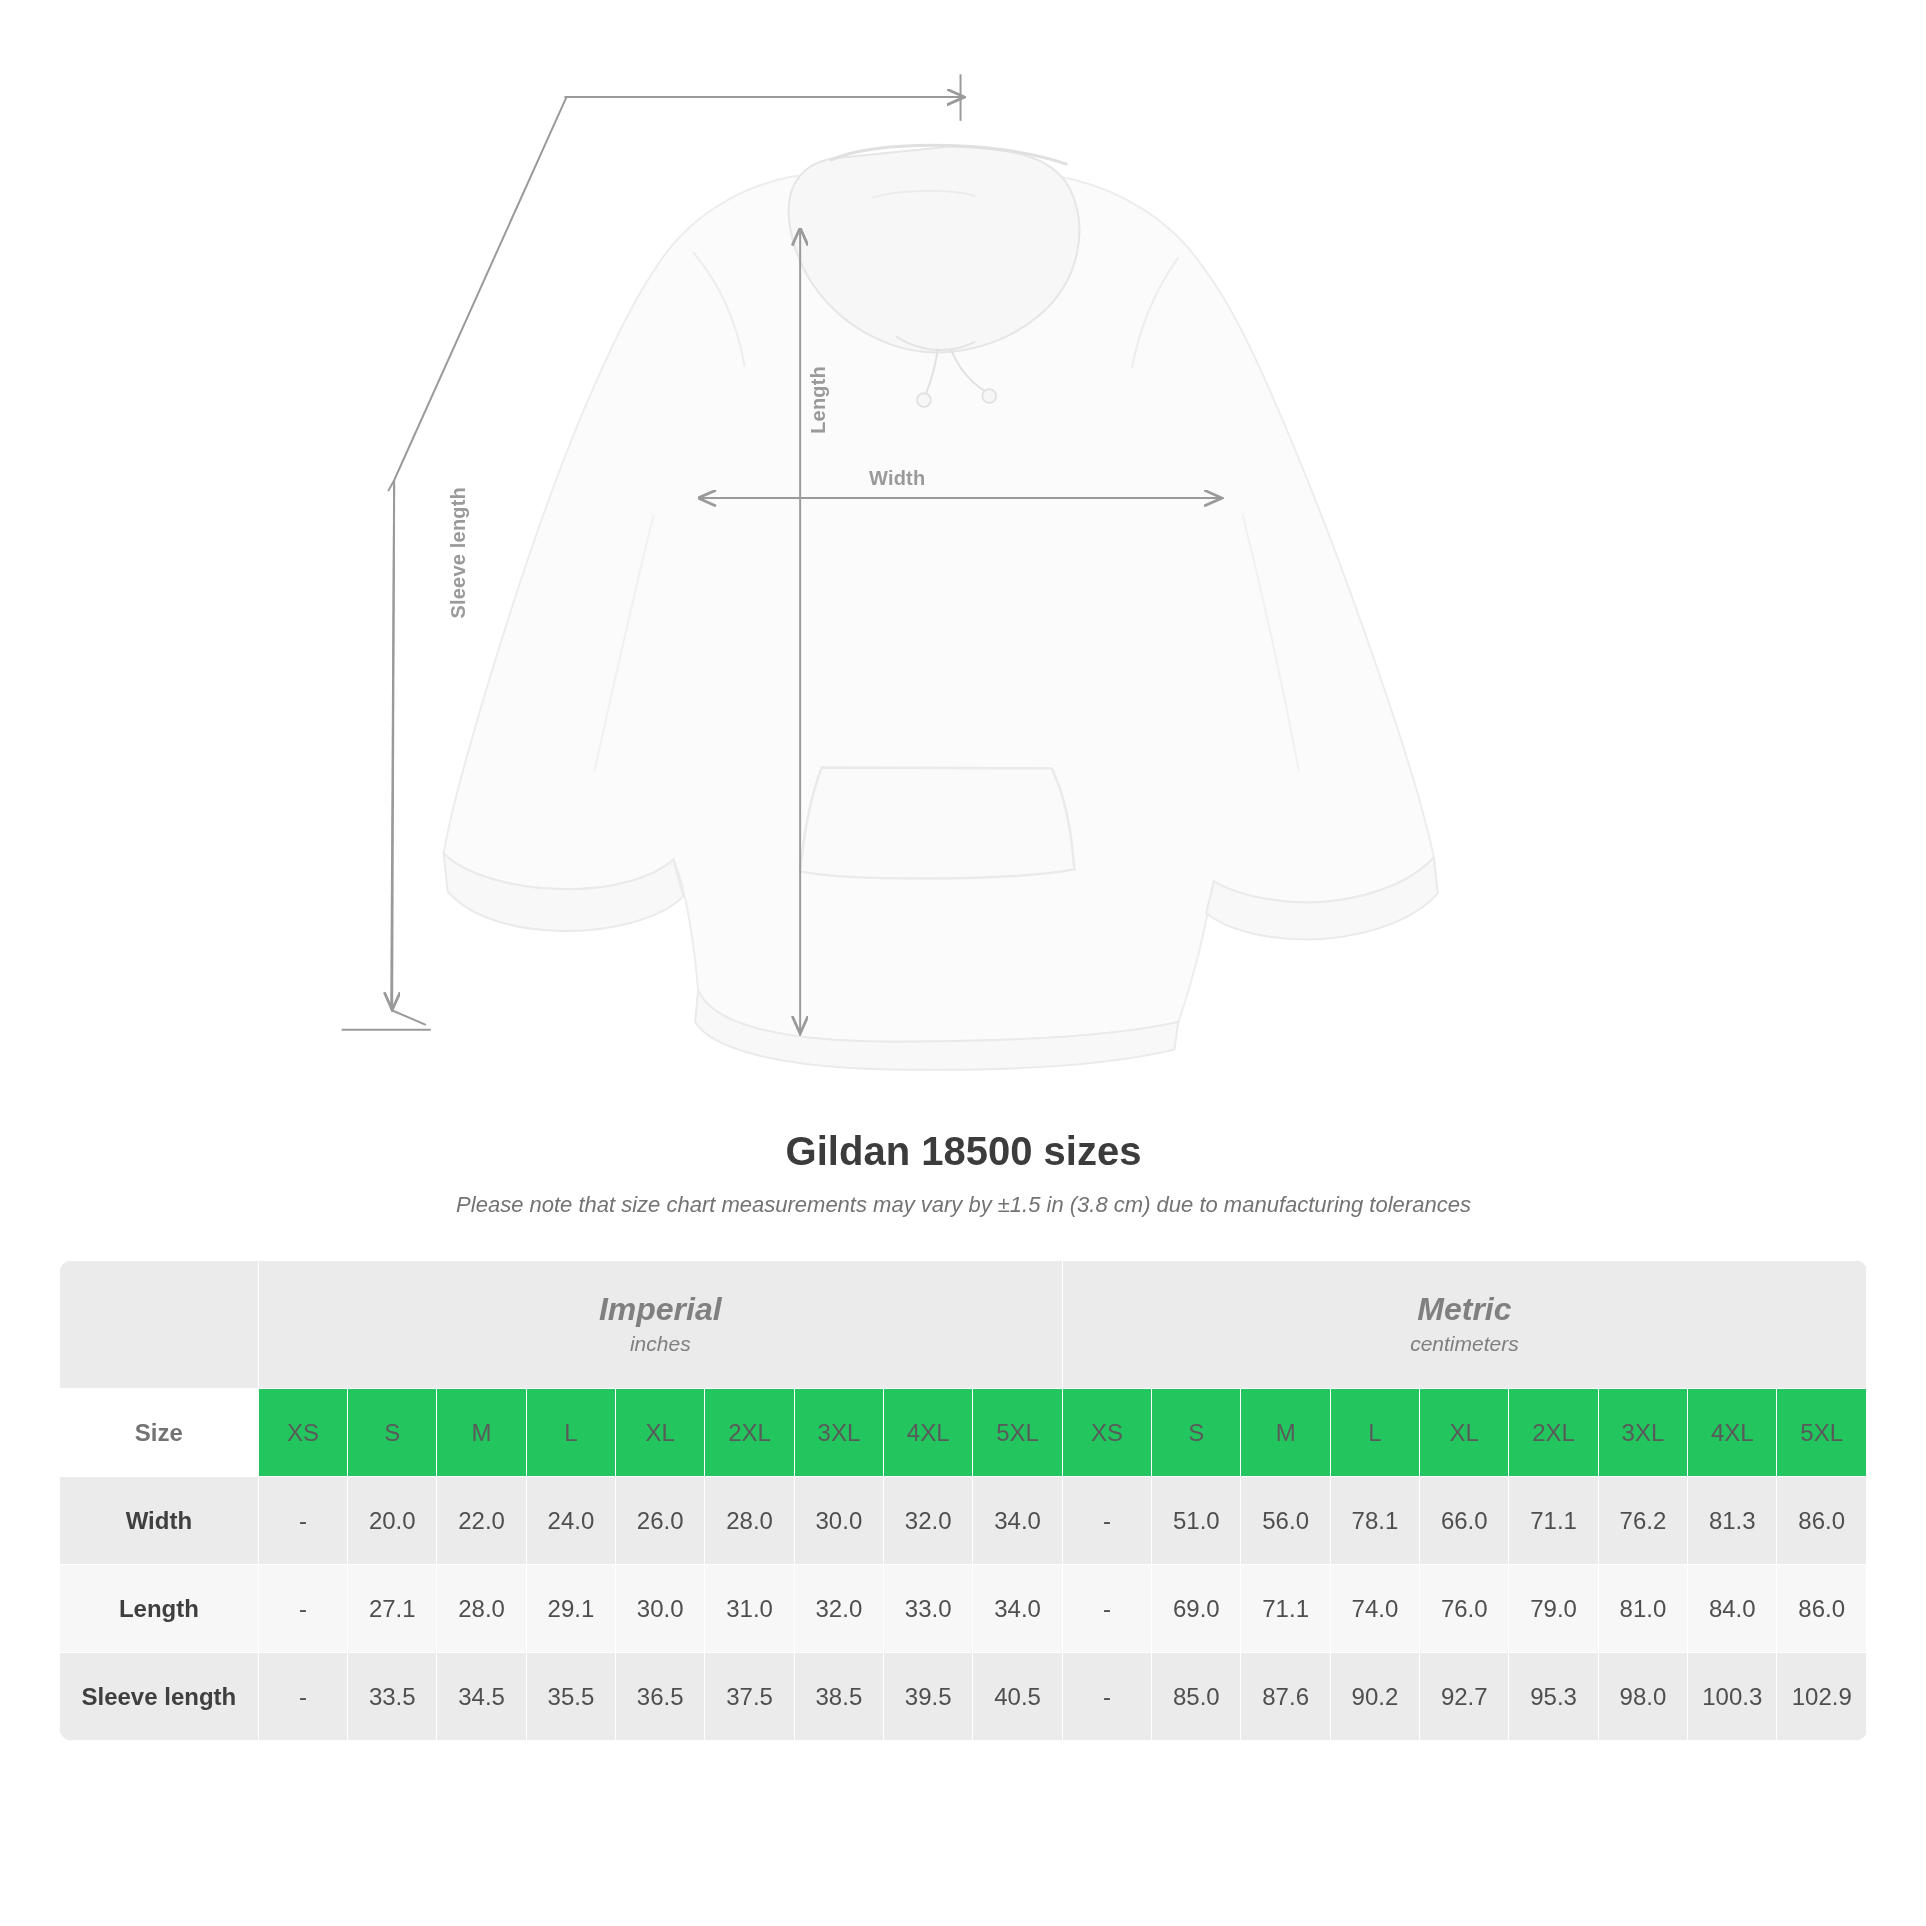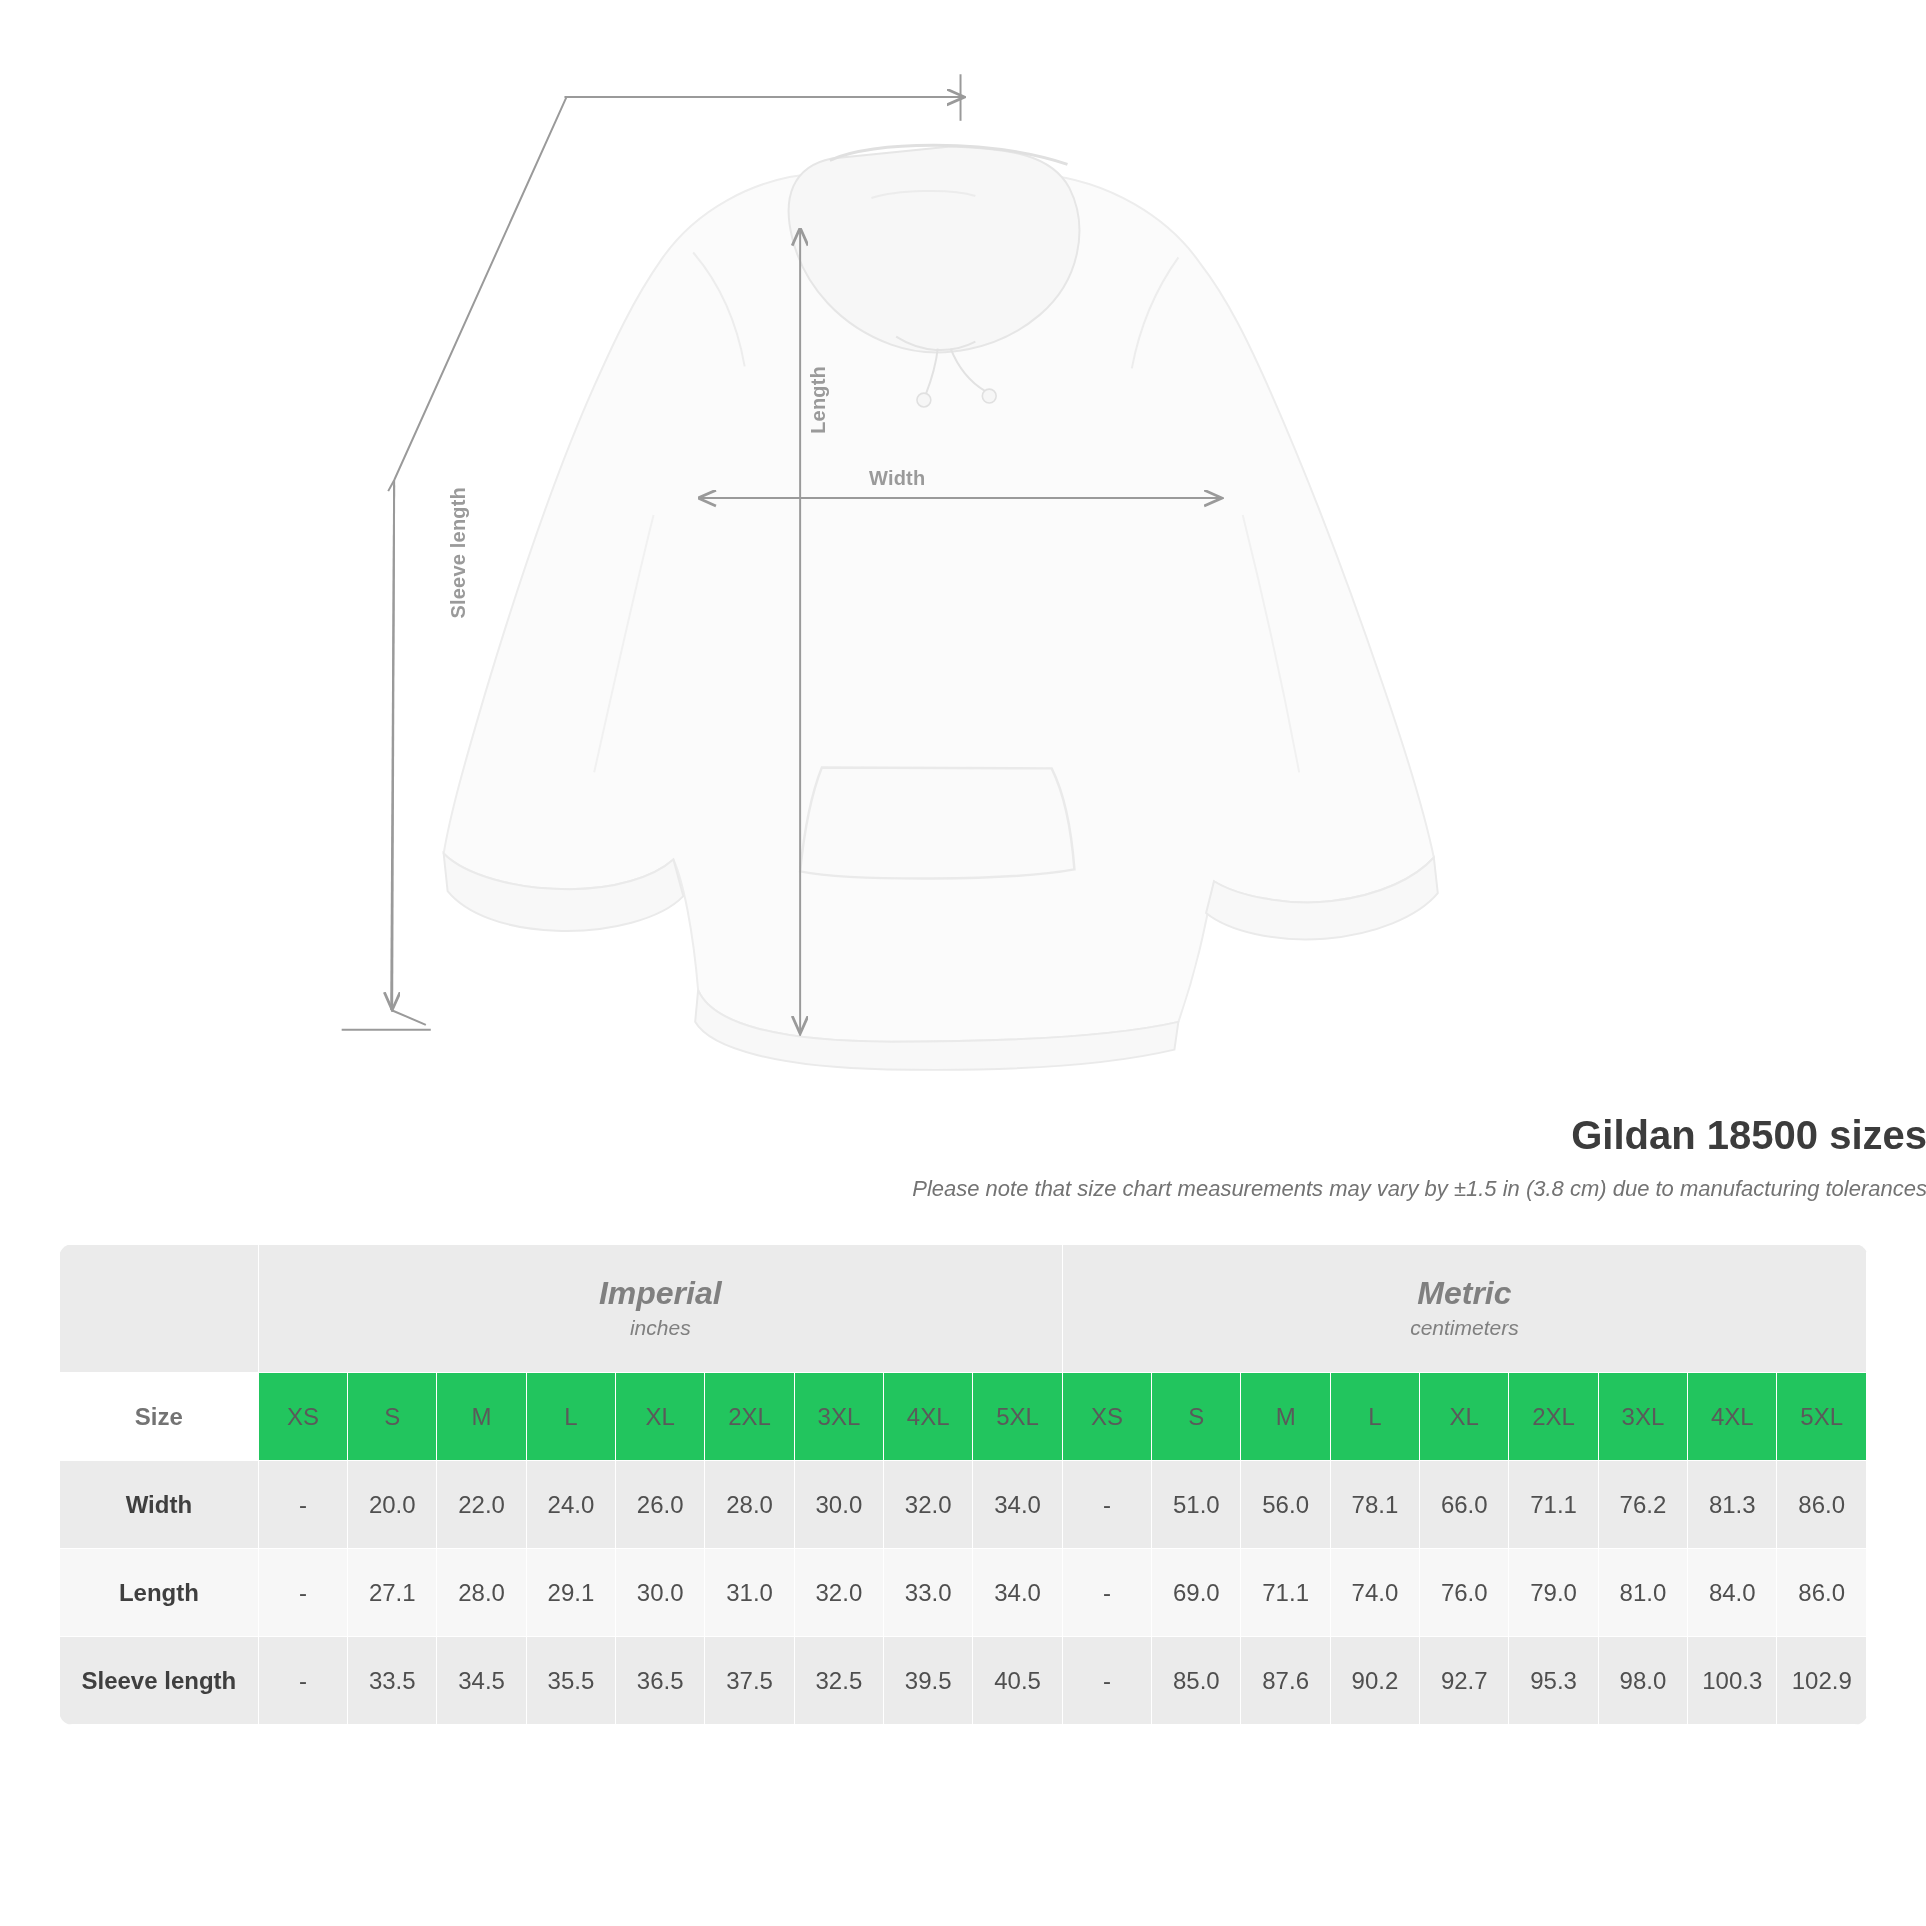"Gildan 18500 sizes" .title-block { margin-top: 4px -> 20px; text-align: right -> center }
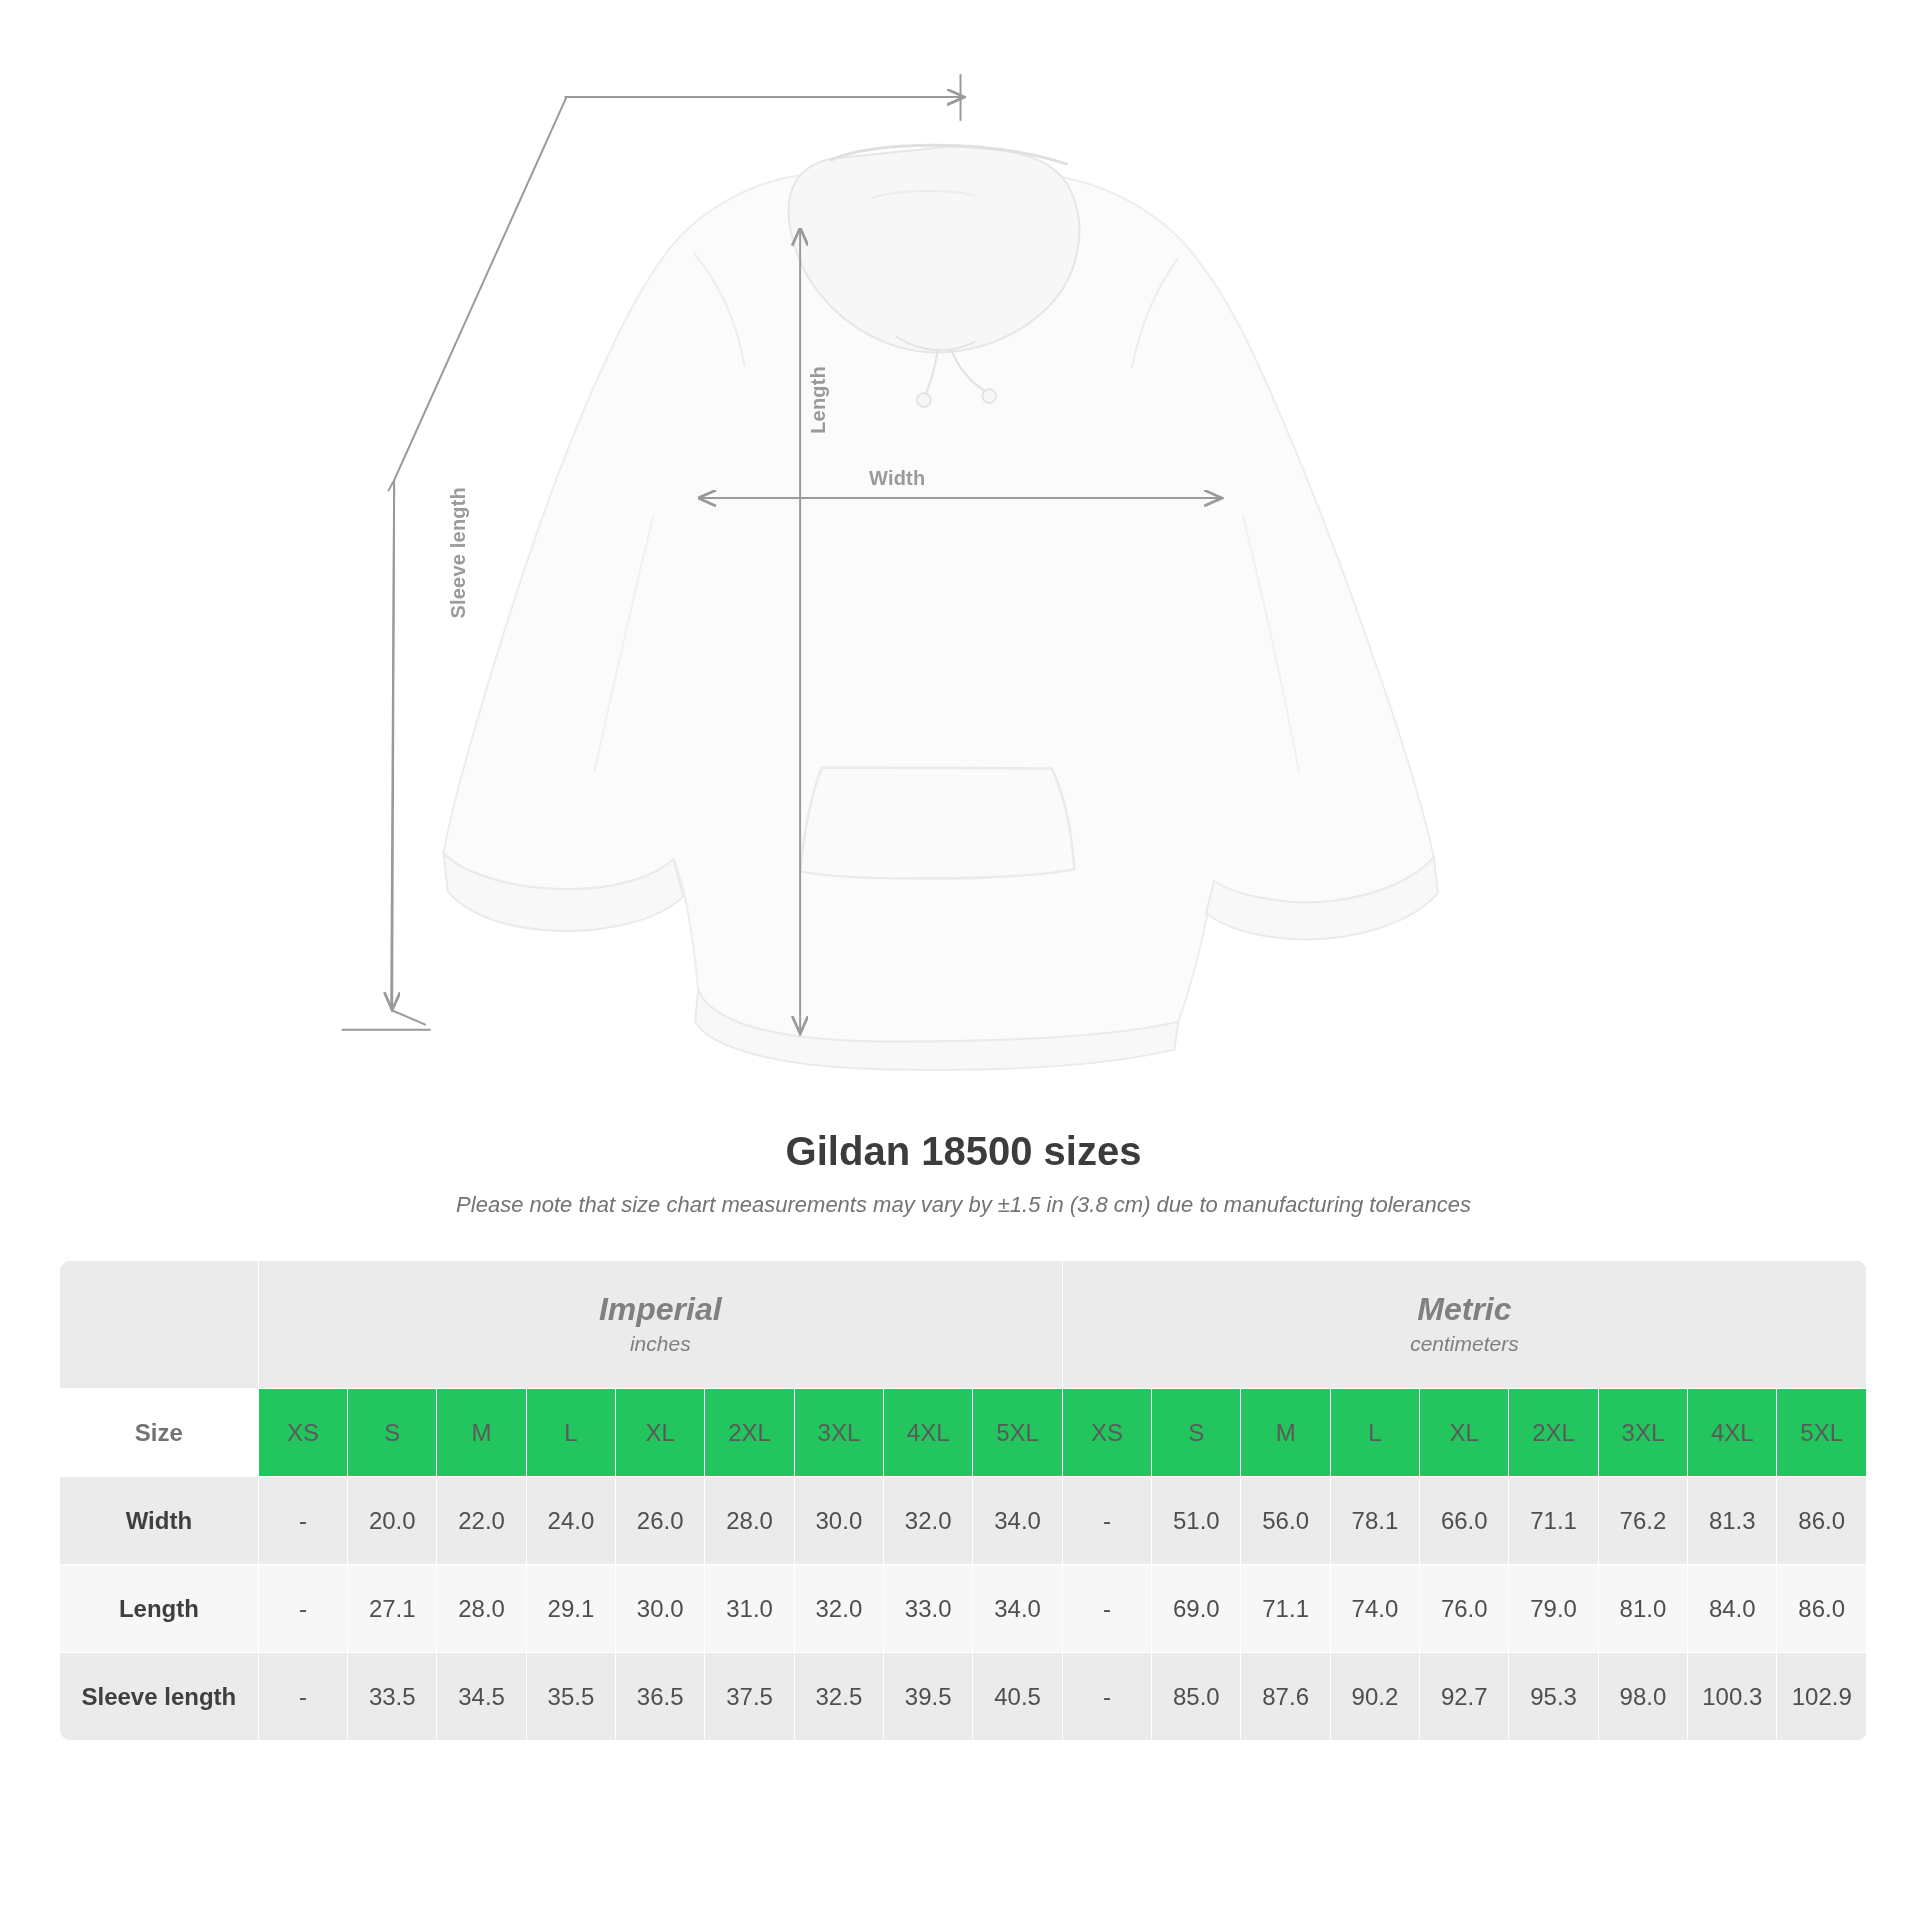"32.5" td { text: 32.5 -> 38.5 }
